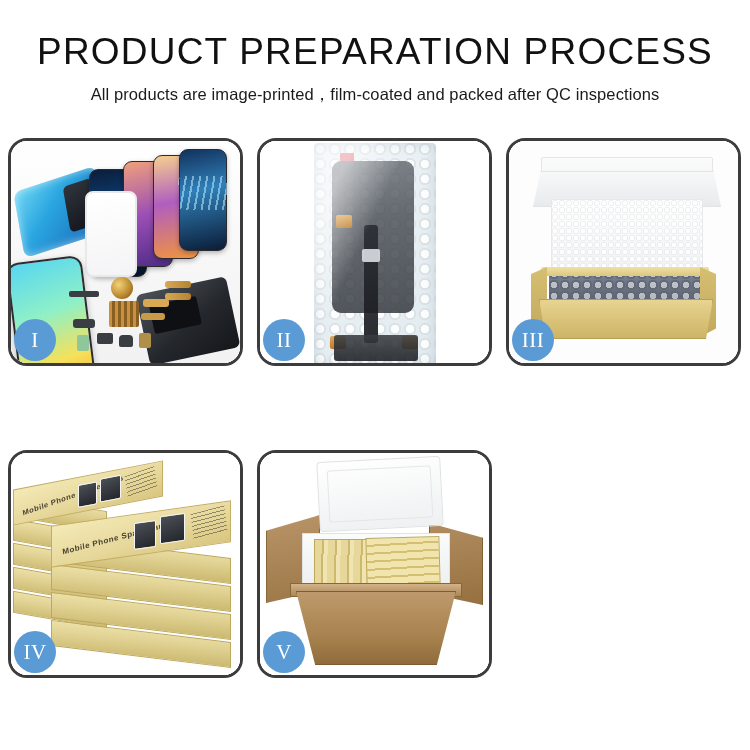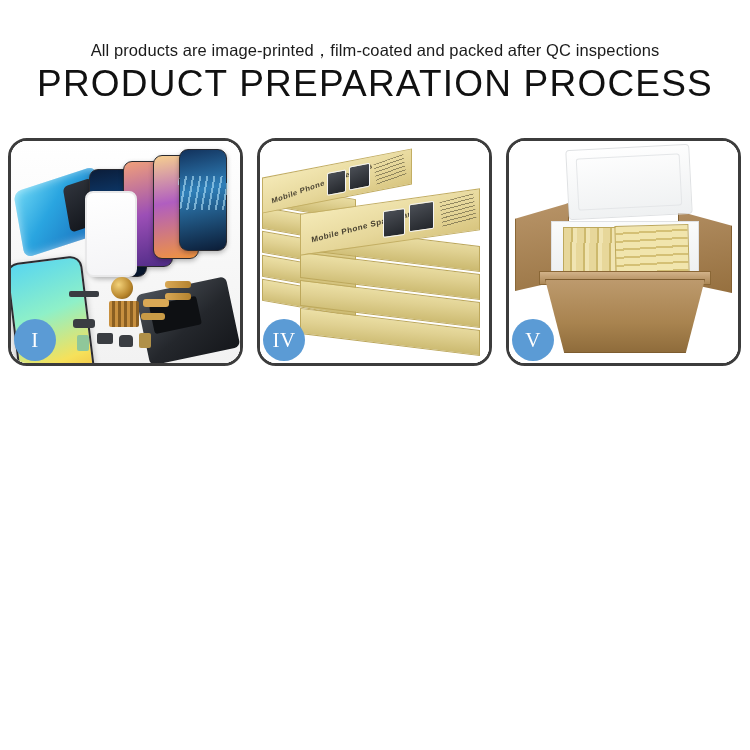"All products are" div { order: before "PRODUCT PREPARATION PROCESS" -> after "PRODUCT PREPARATION PROCESS" }
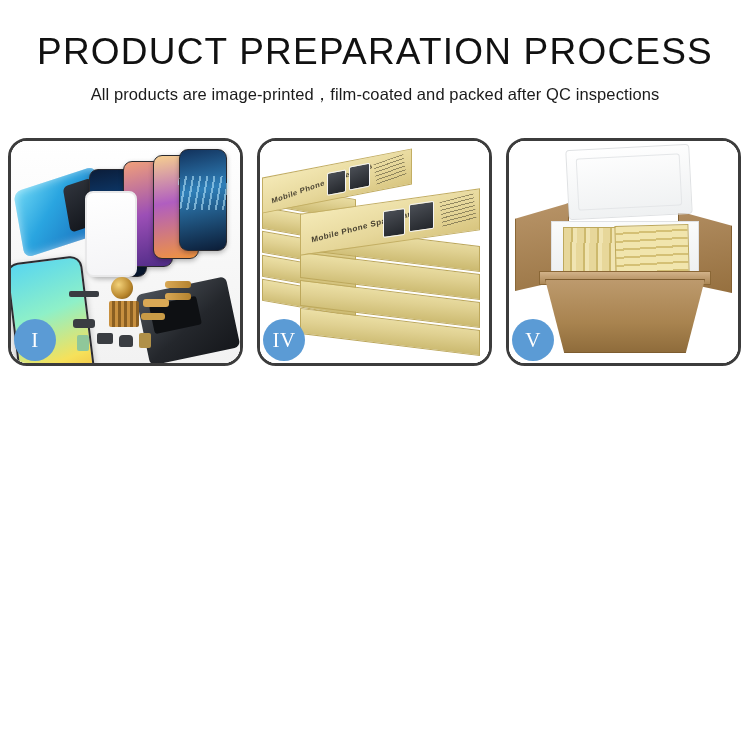"II" div.panel { html: none -> <div> <div> <div></div> <div> <div></div> <div></div> <div></div> <div></div> <div></div> <div></div> <div></div> <div></div> <div></div> </div> <span>Single LCD screen assembly sealed in bubble wrap with flex cable visible</span> </div> <div>II</div> </div> }
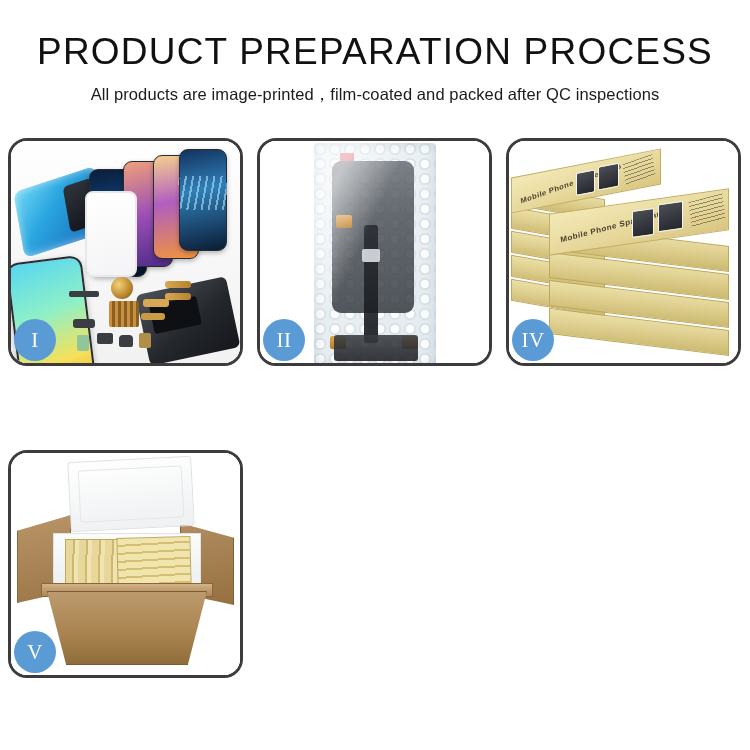"III" div.panel { html: none -> <div> <div> <div></div> <div></div> <div></div> <div></div> <div></div> <div></div> <div></div> <div></div> <div></div> <span>Open yellow kraft box lined with white foam sheet and grey bubble wrap</span> </div> <div>III</div> </div> }
